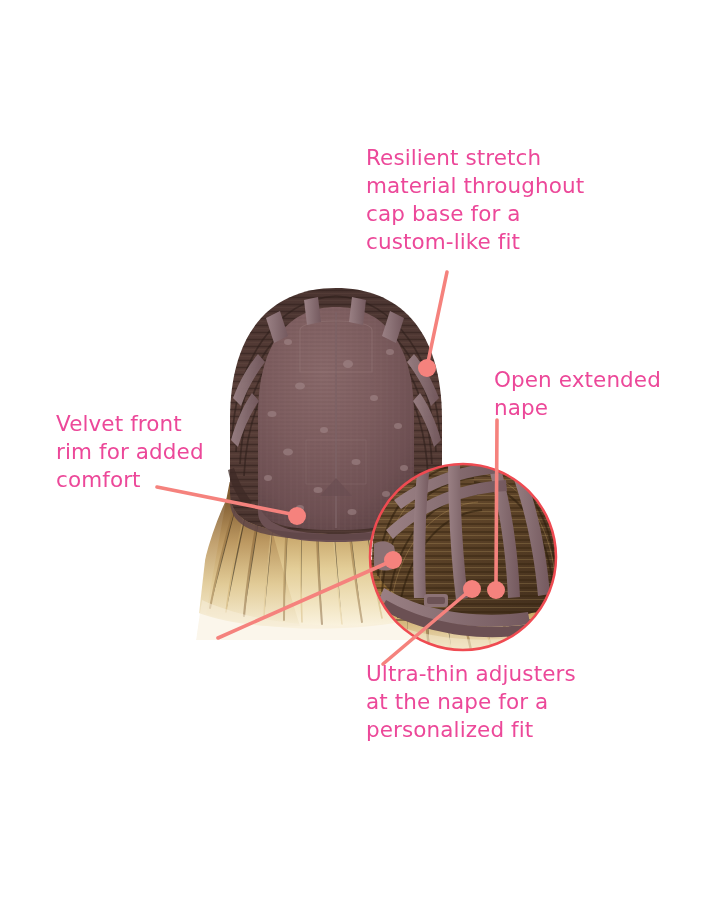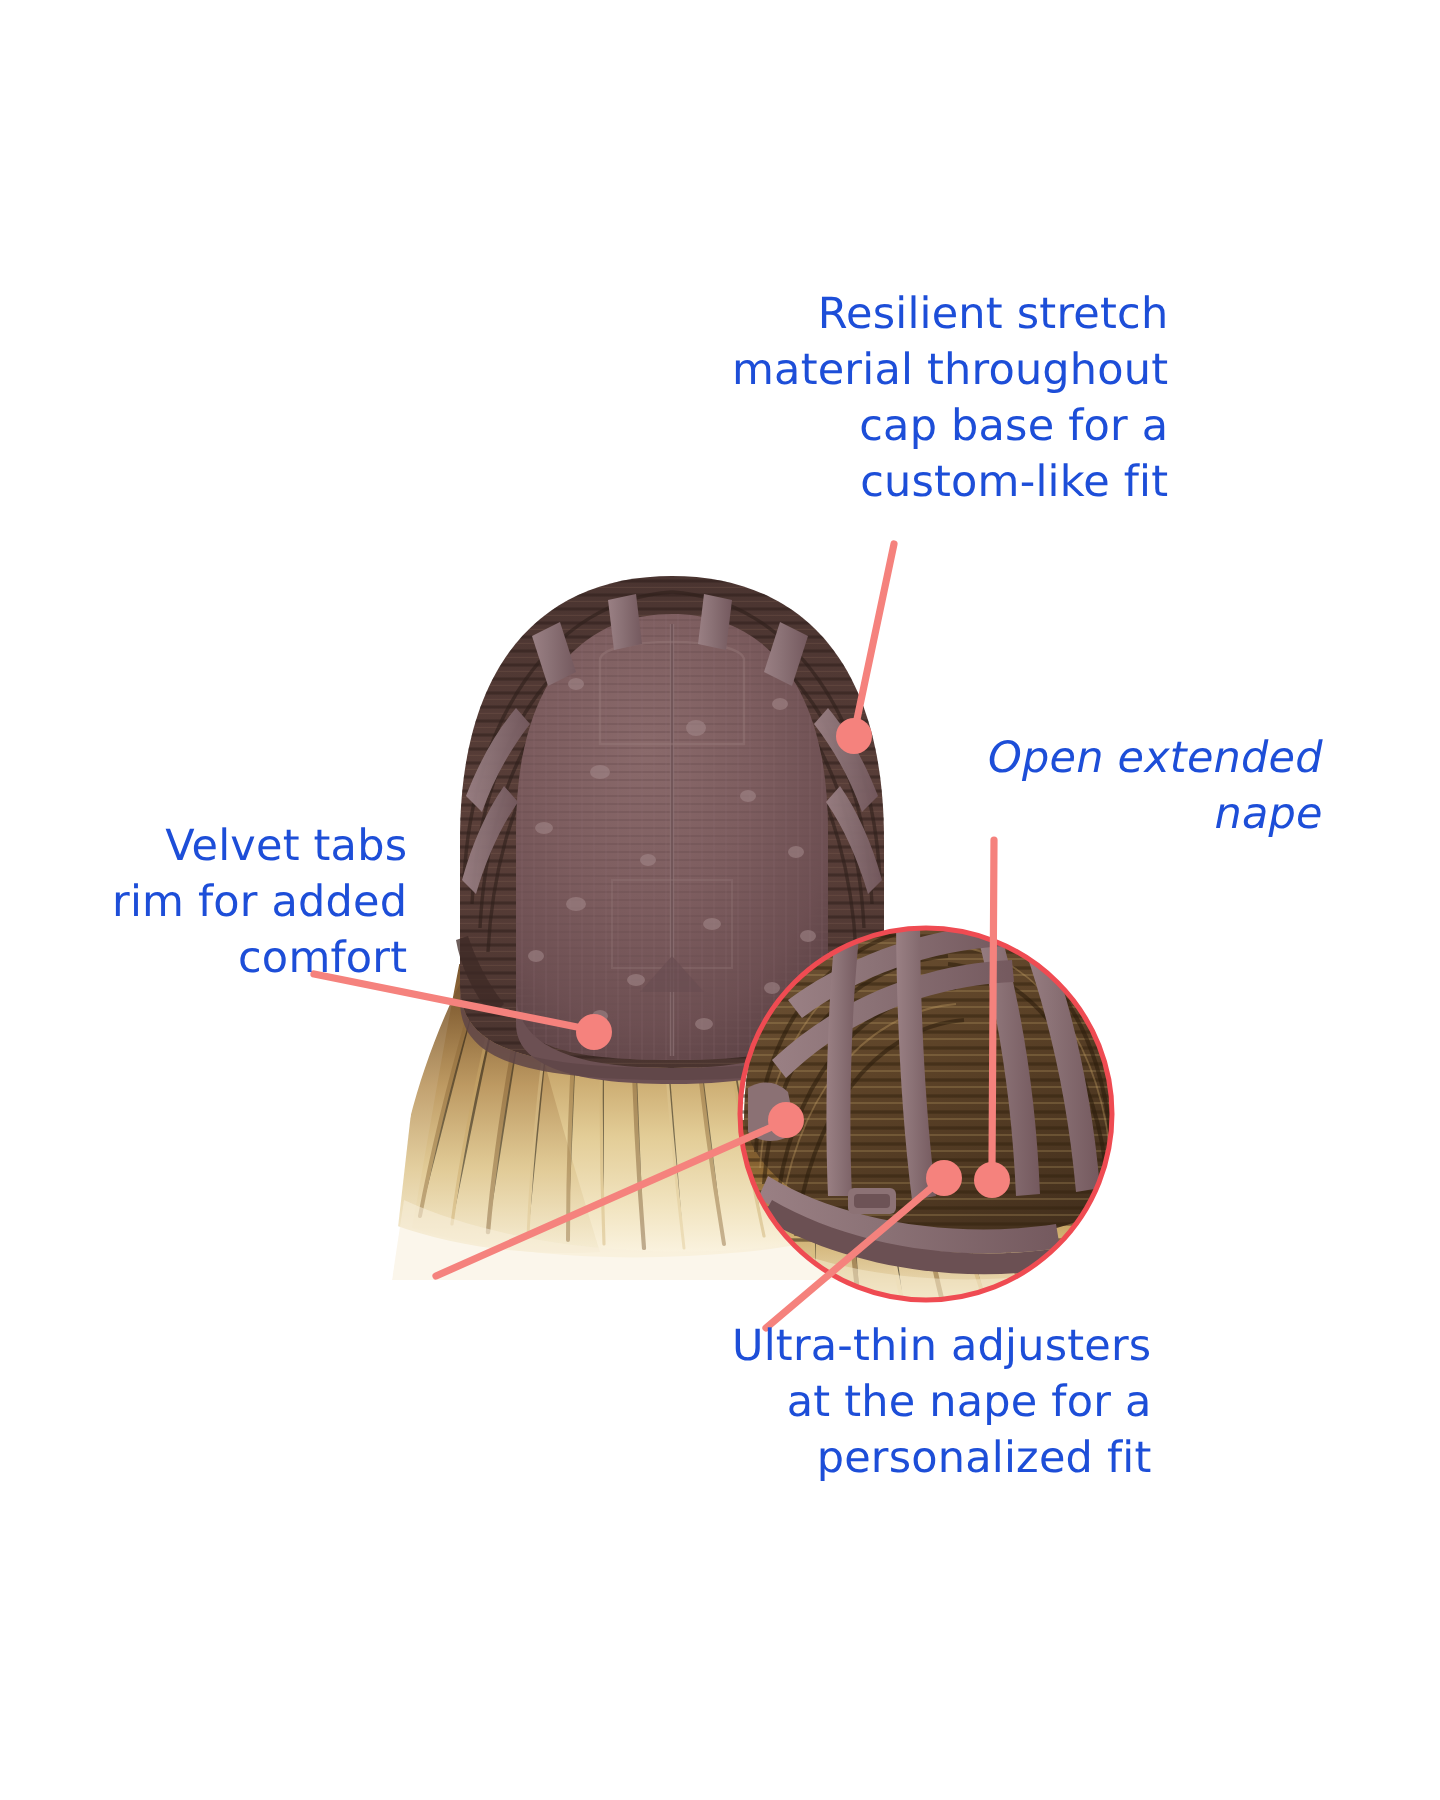"Resilient stretch" .callout { color: #1d4ed8 -> #ec4899; text-align: right -> none }
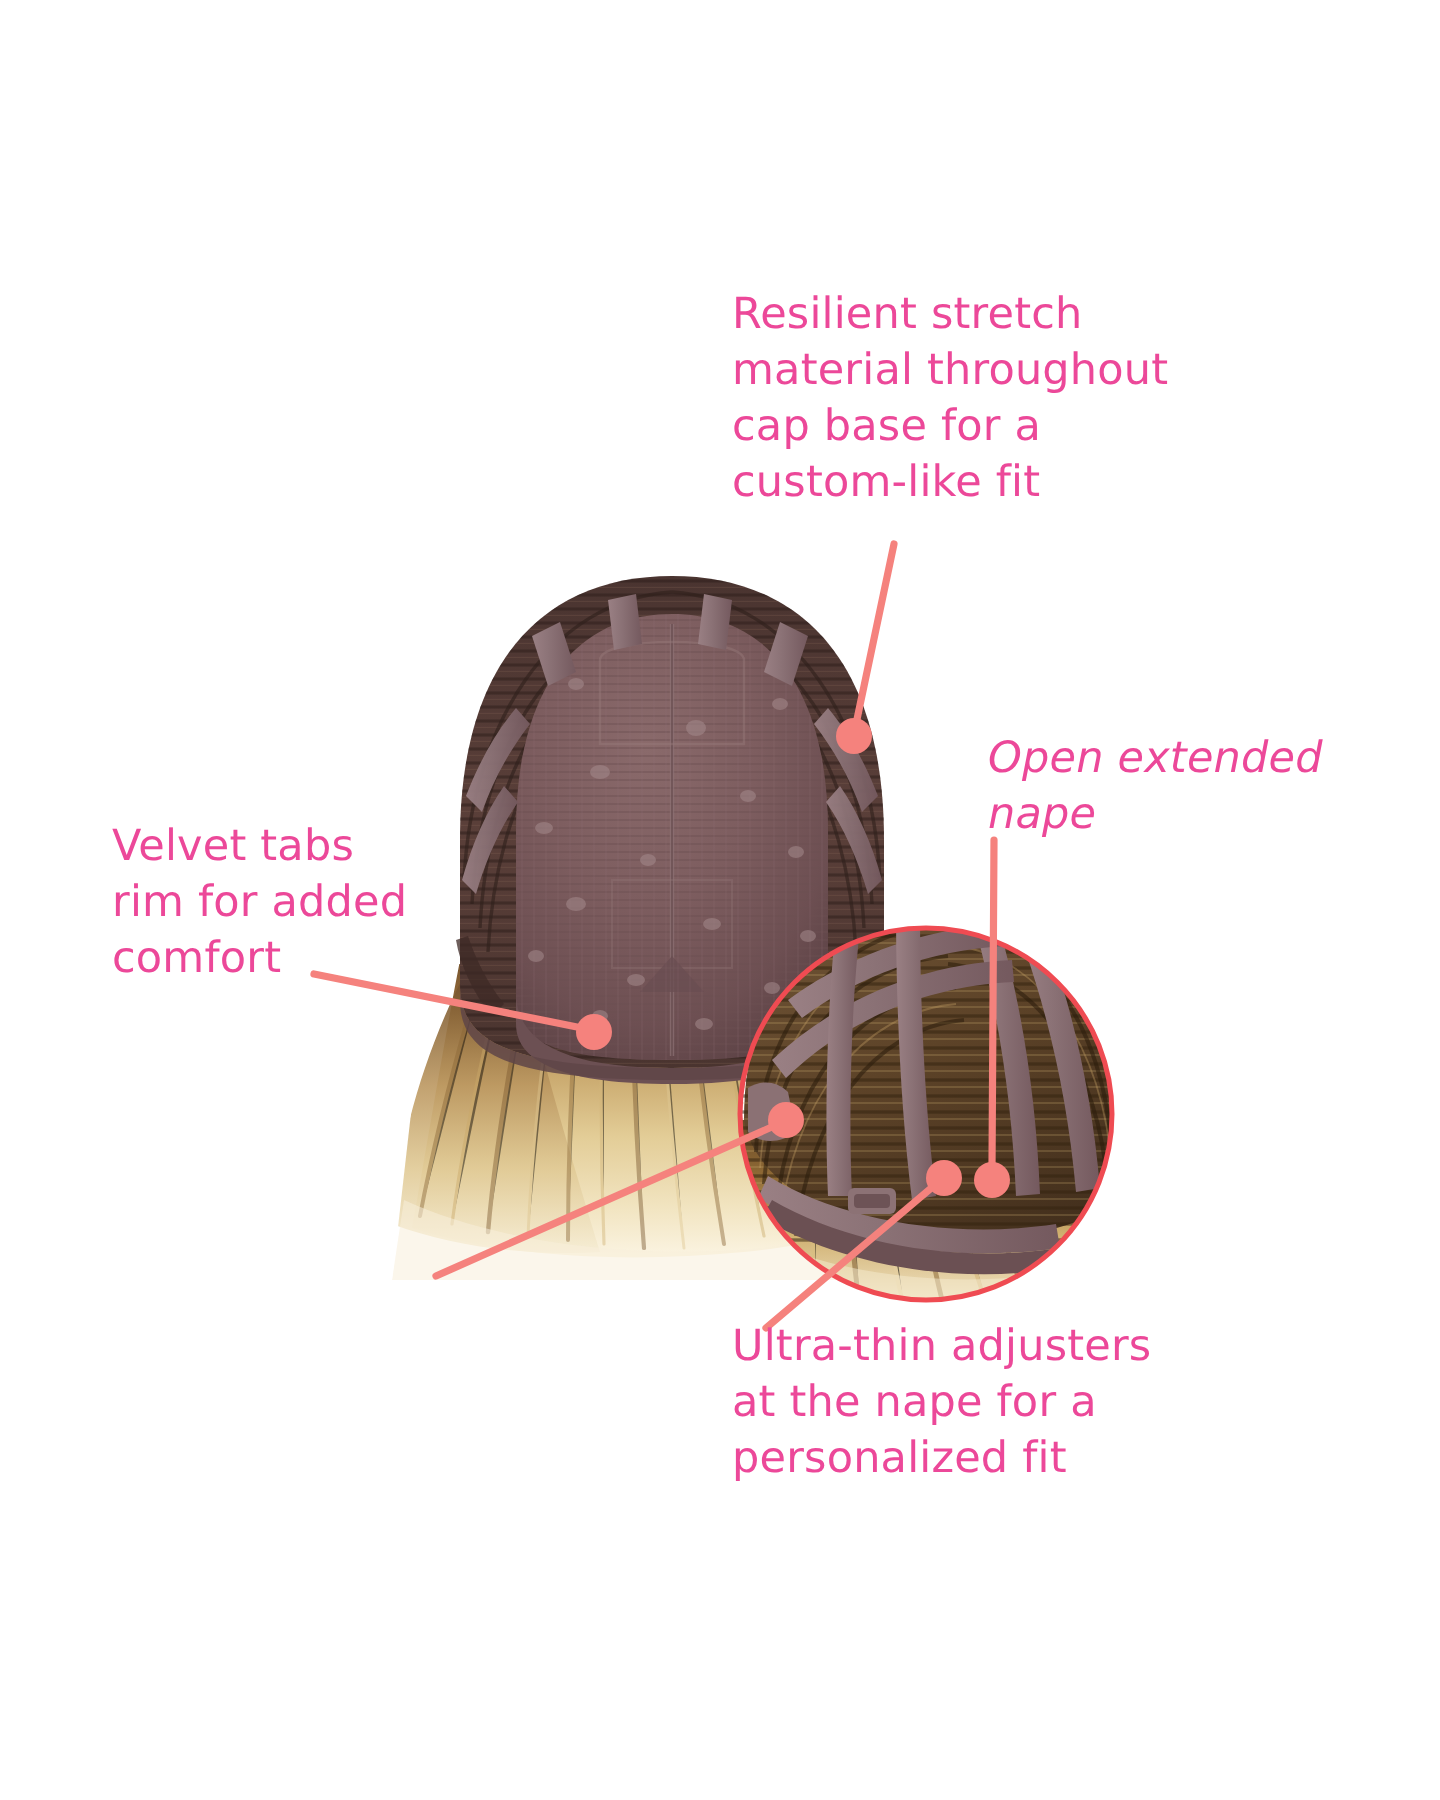"Open extended" div.callout { font-style: italic -> none }
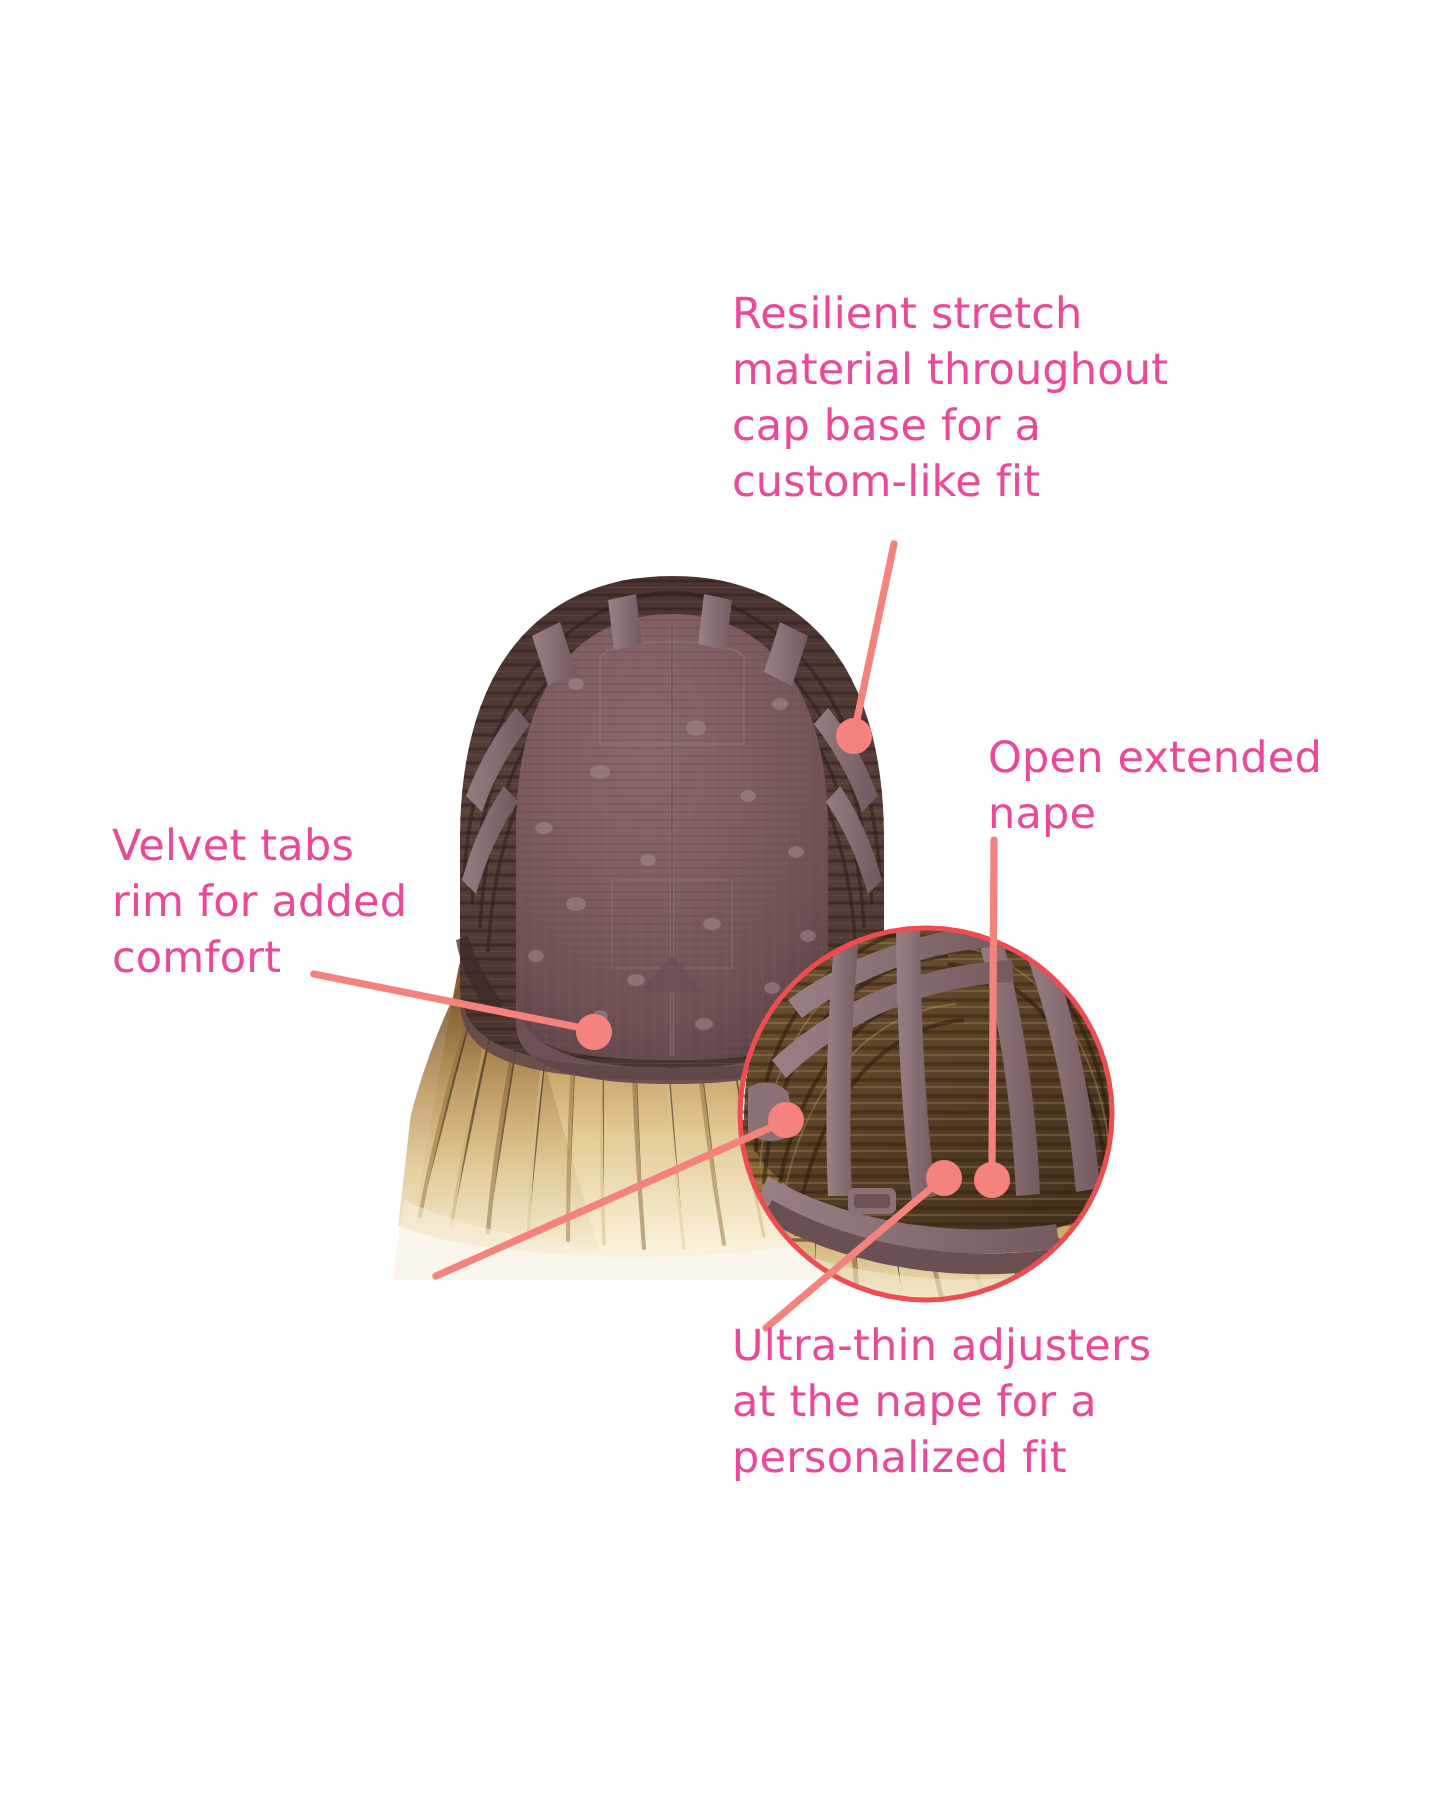"Velvet tabs" div.callout { text: tabs -> front }
